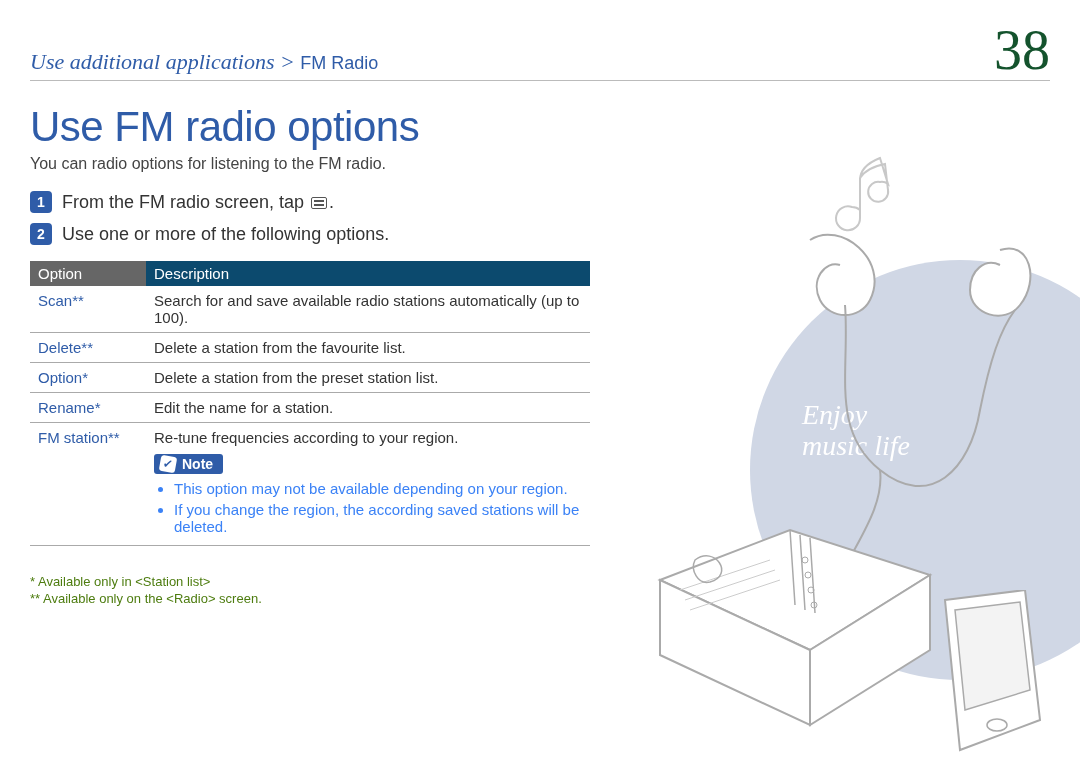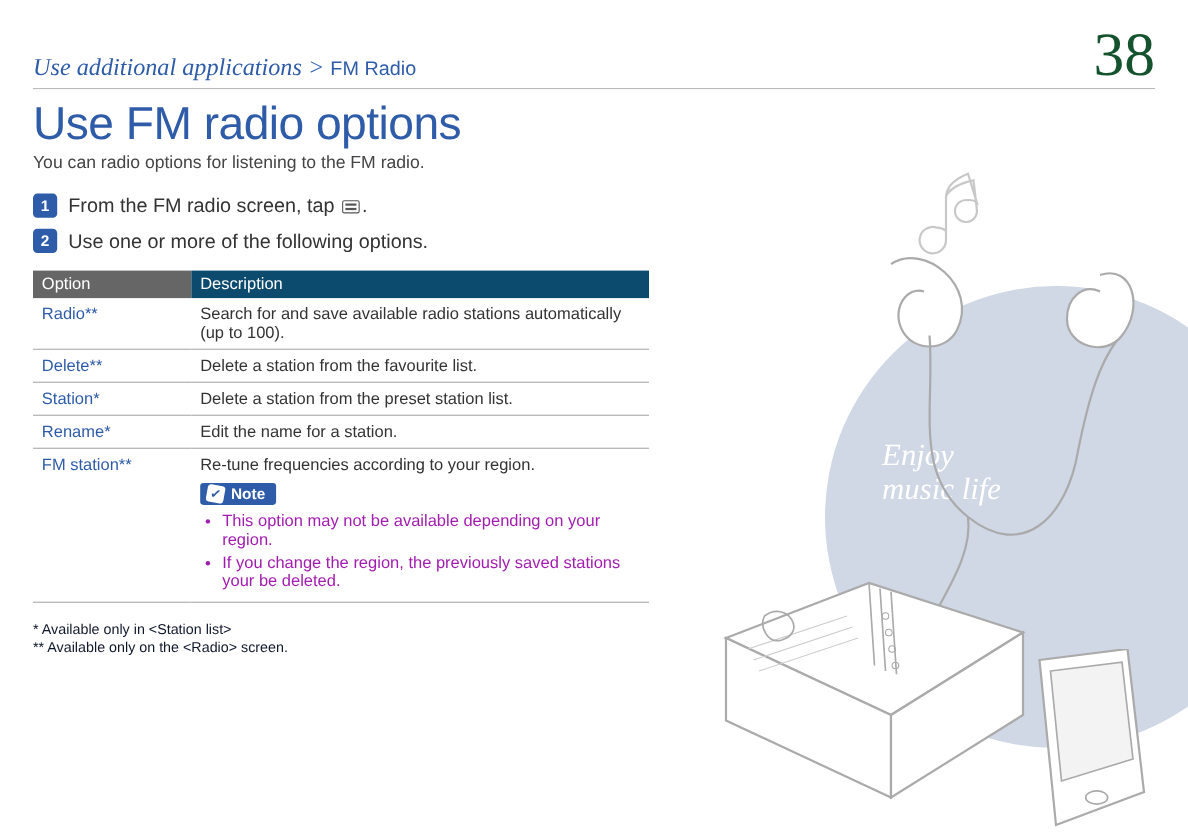"Use additional applications > FM" .bc-row { margin-bottom: 7px -> 22px }
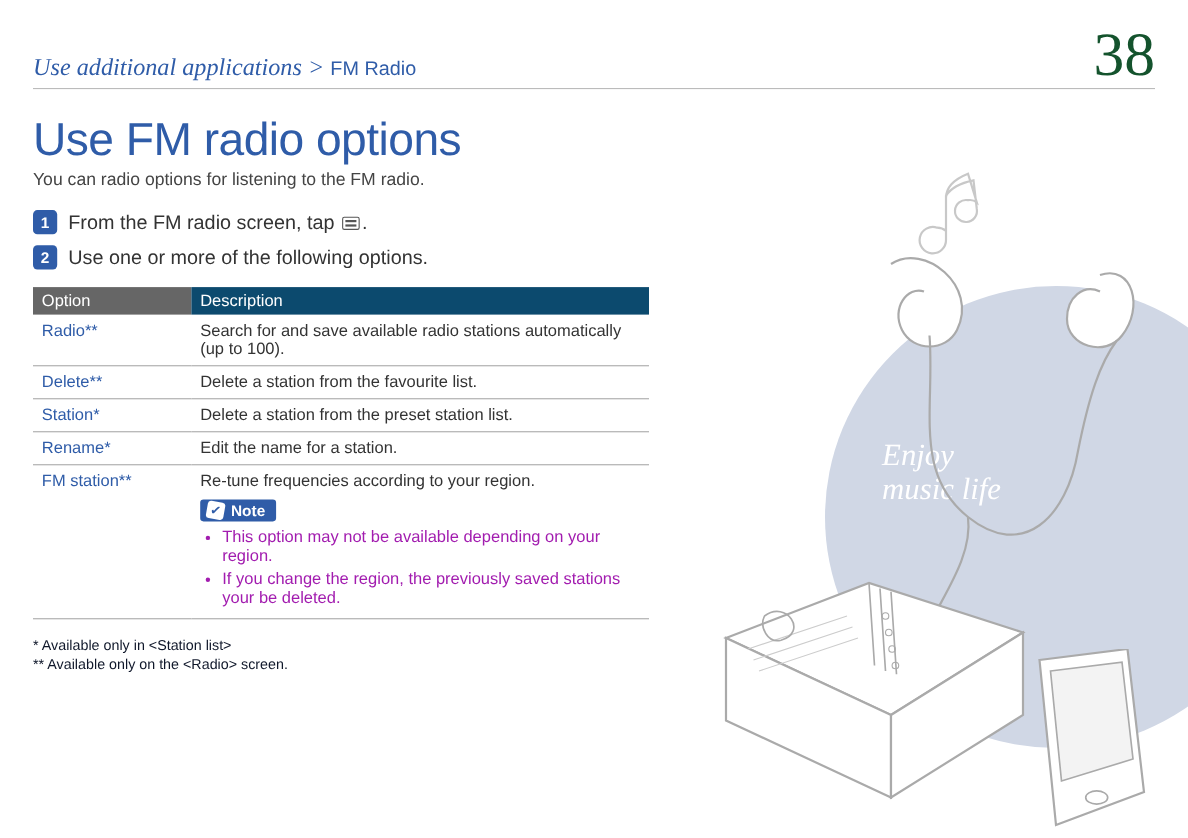"Option" table.opts th:first-child { width: 144px -> 116px }
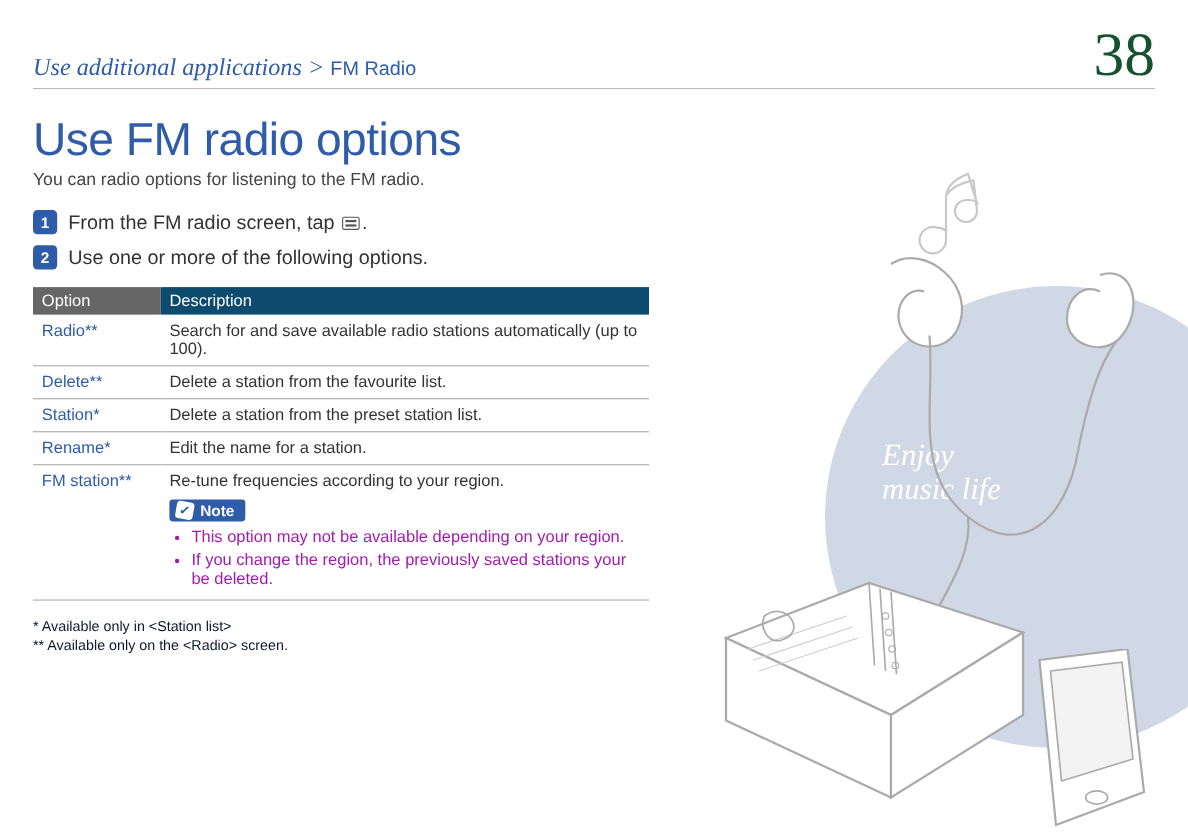"Radio**" td.opt { text: Radio -> Scan }
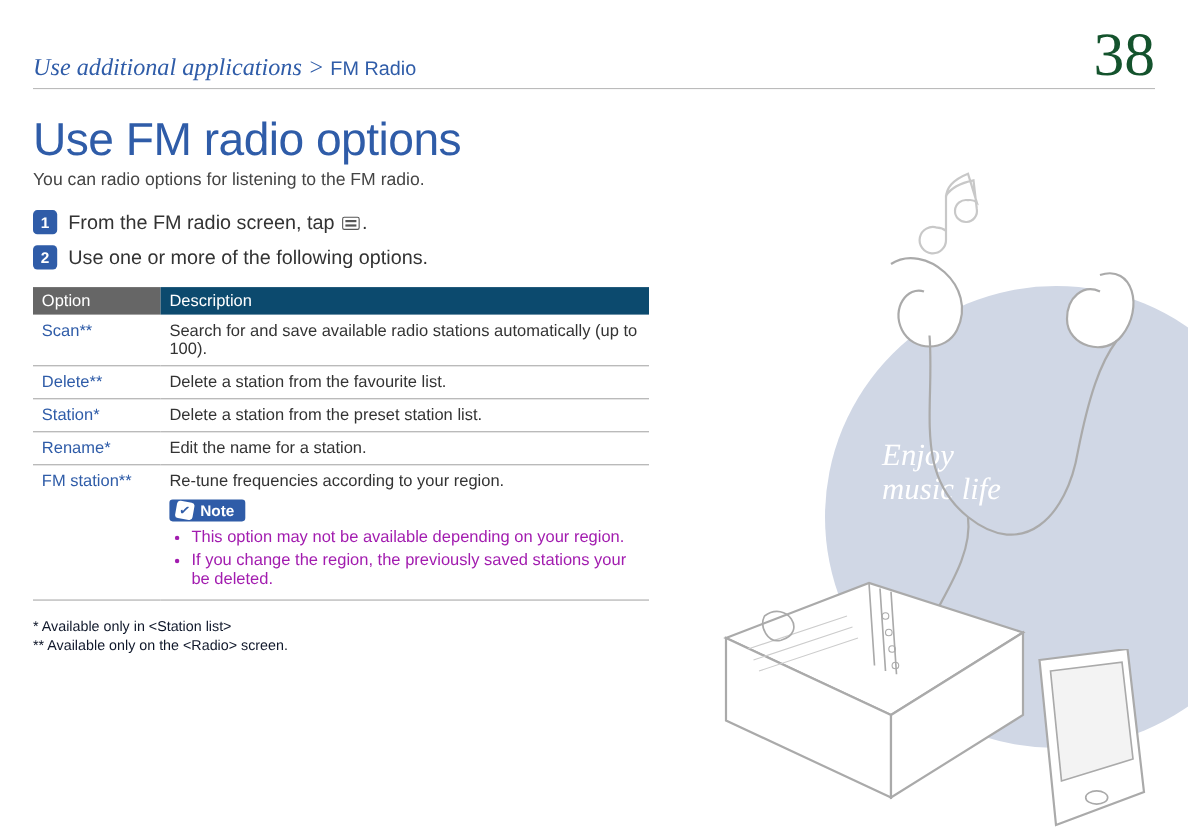"Station*" td.opt { text: Station -> Option }
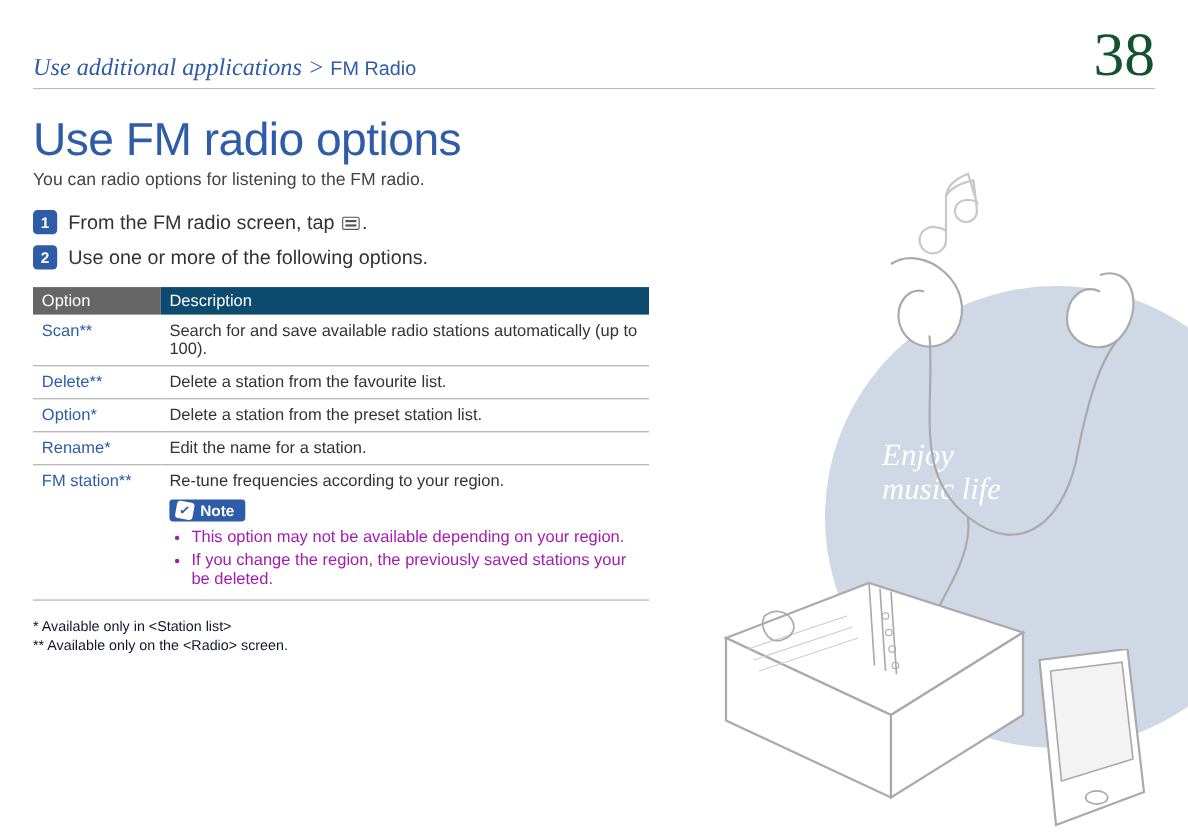"This option may not be" .note-list { color: #a21caf -> #3b82f6 }
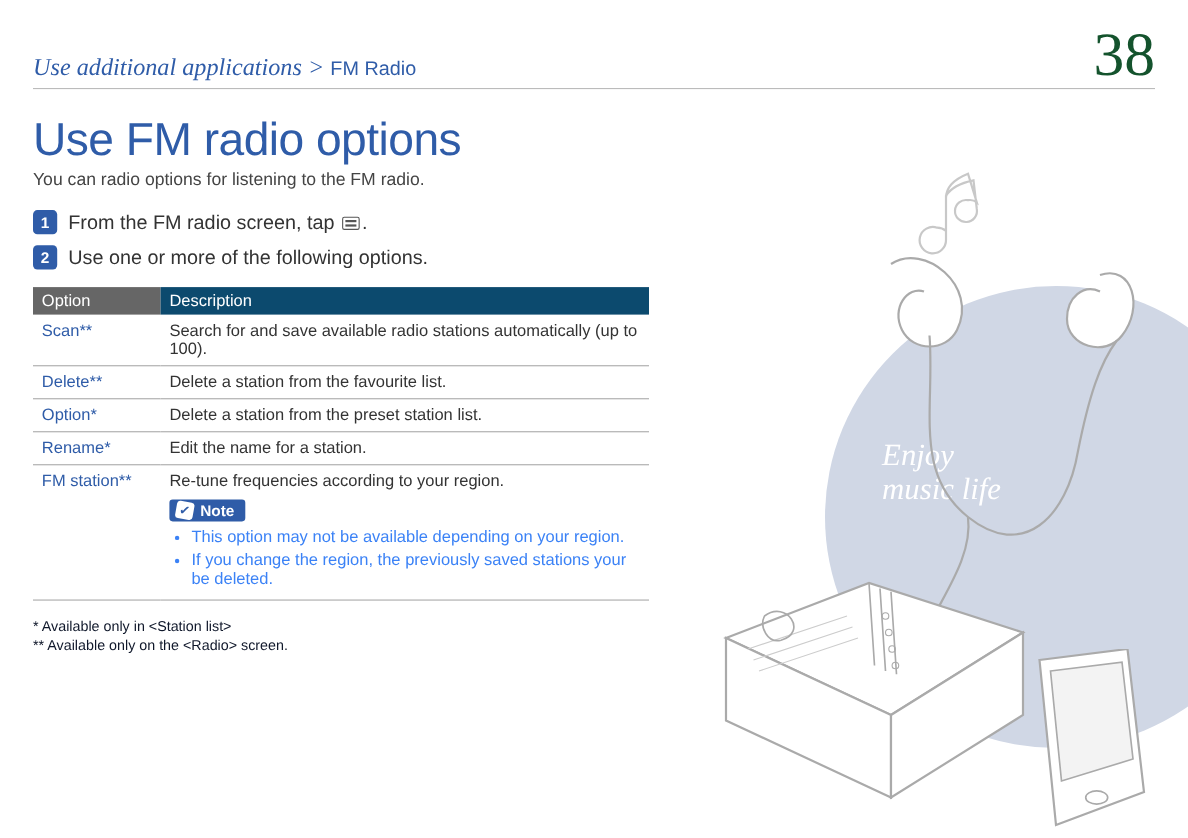"If you change the region," li { text: previously saved stations your -> according saved stations will }
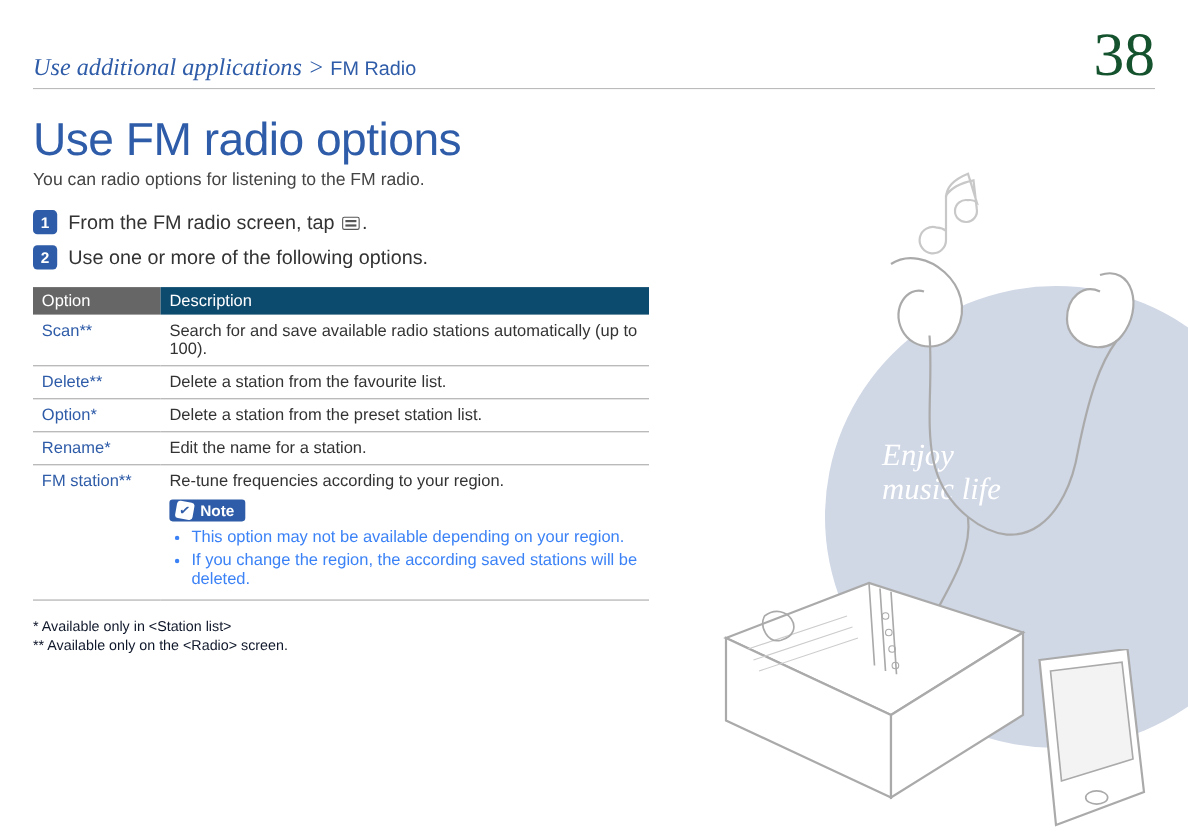"* Available only in <Station" .footnotes { color: #0f172a -> #4d7c0f; margin-top: 16px -> 28px }
